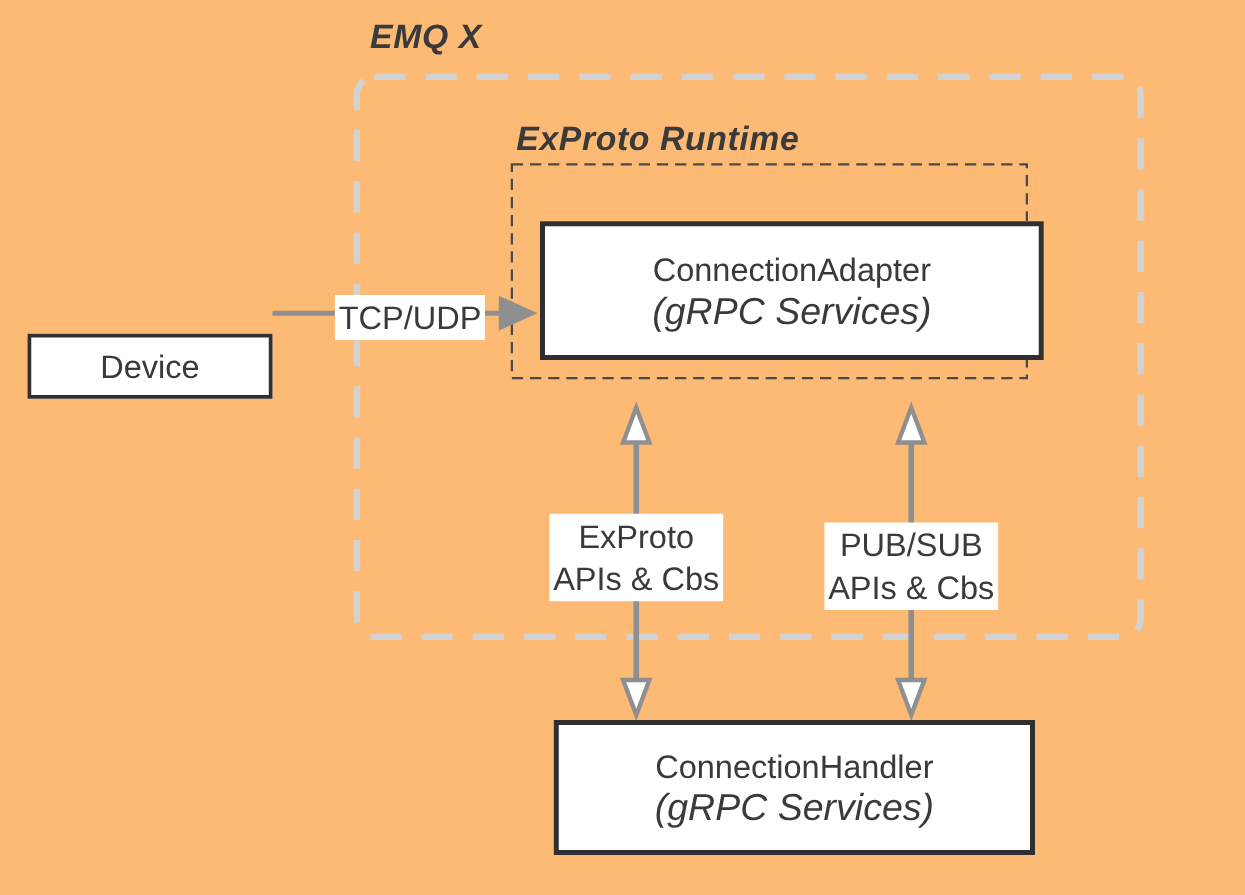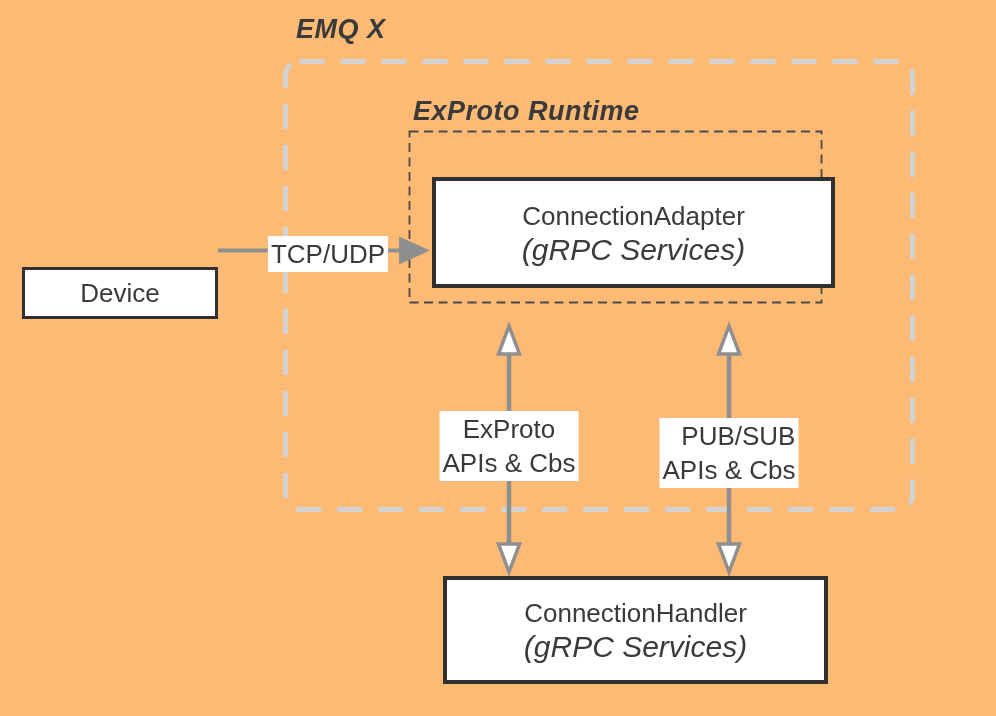"PUB/SUB" .edge-label-pubsub { text-align: right -> none }
